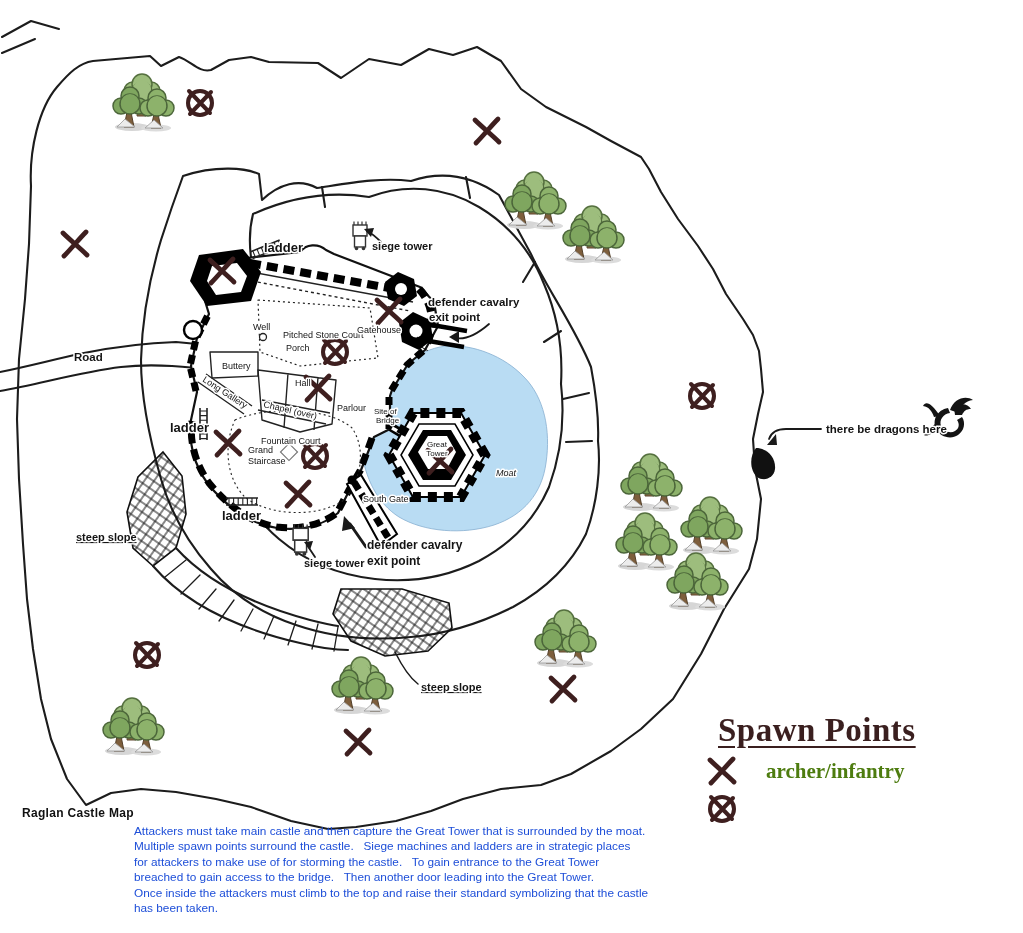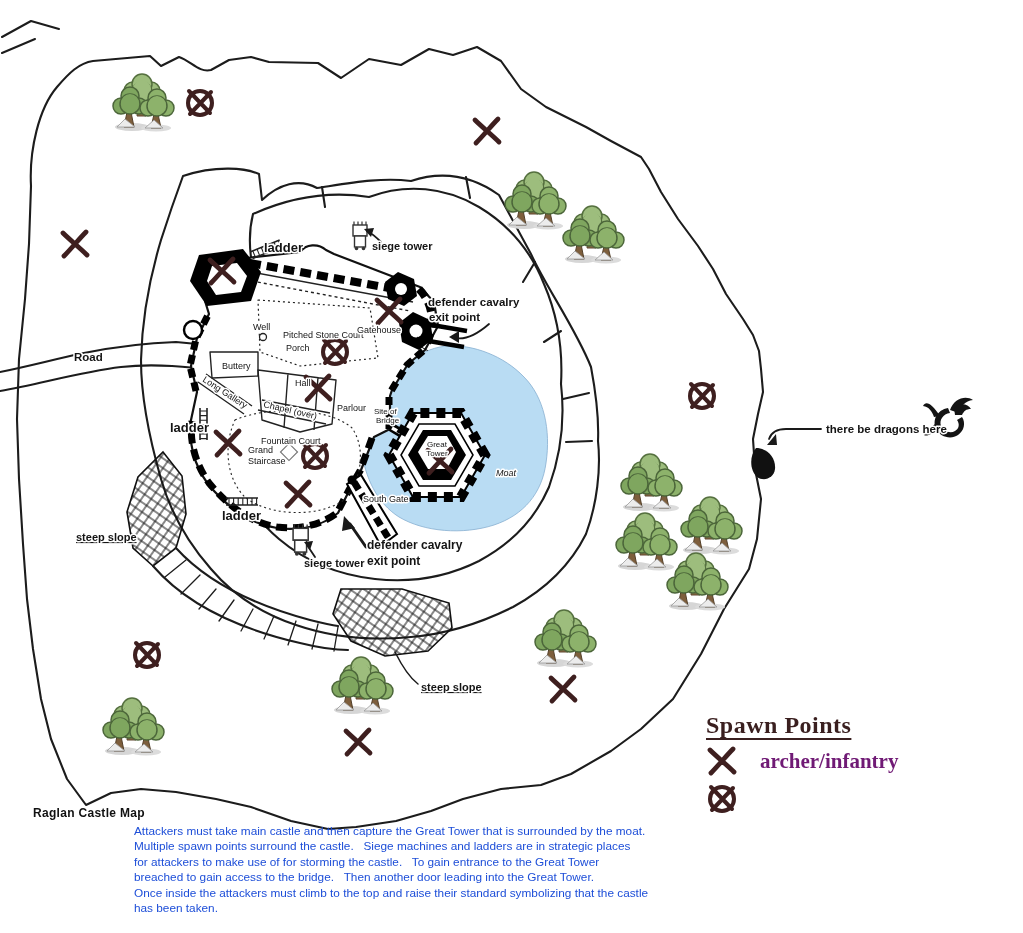"Spawn Points" .legend-title { font-size: 24px -> 33px; margin-left: 0 -> 12px }
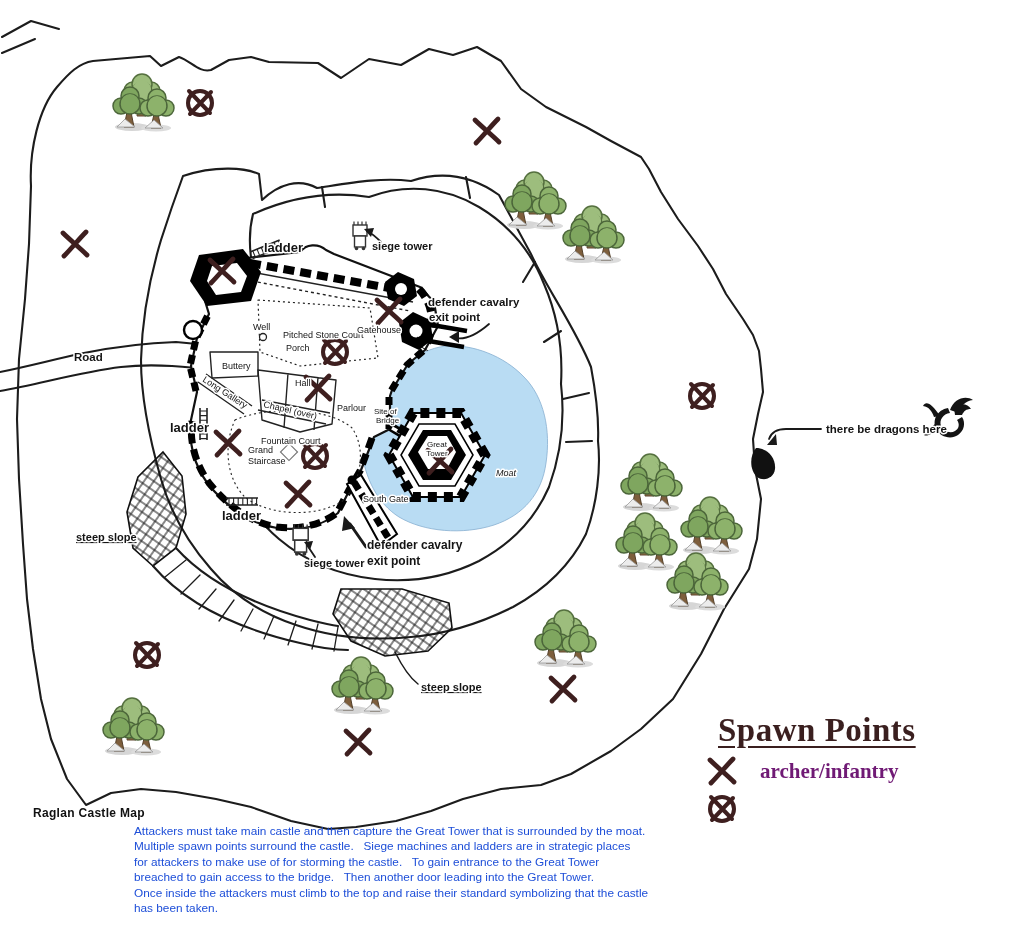"archer/infantry" .legend-item { color: #701a75 -> #4d7c0f; gap: 22px -> 28px }
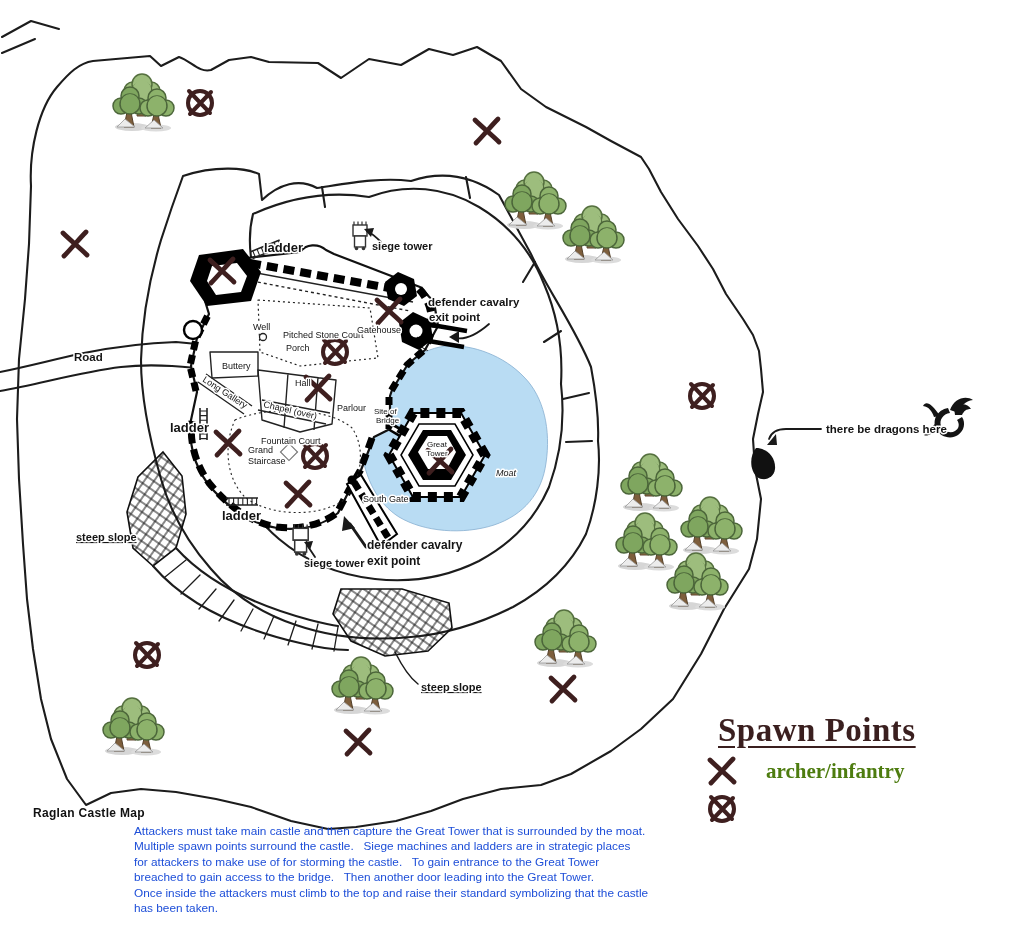"Raglan Castle Map" .map-title { left: 33px -> 22px }
